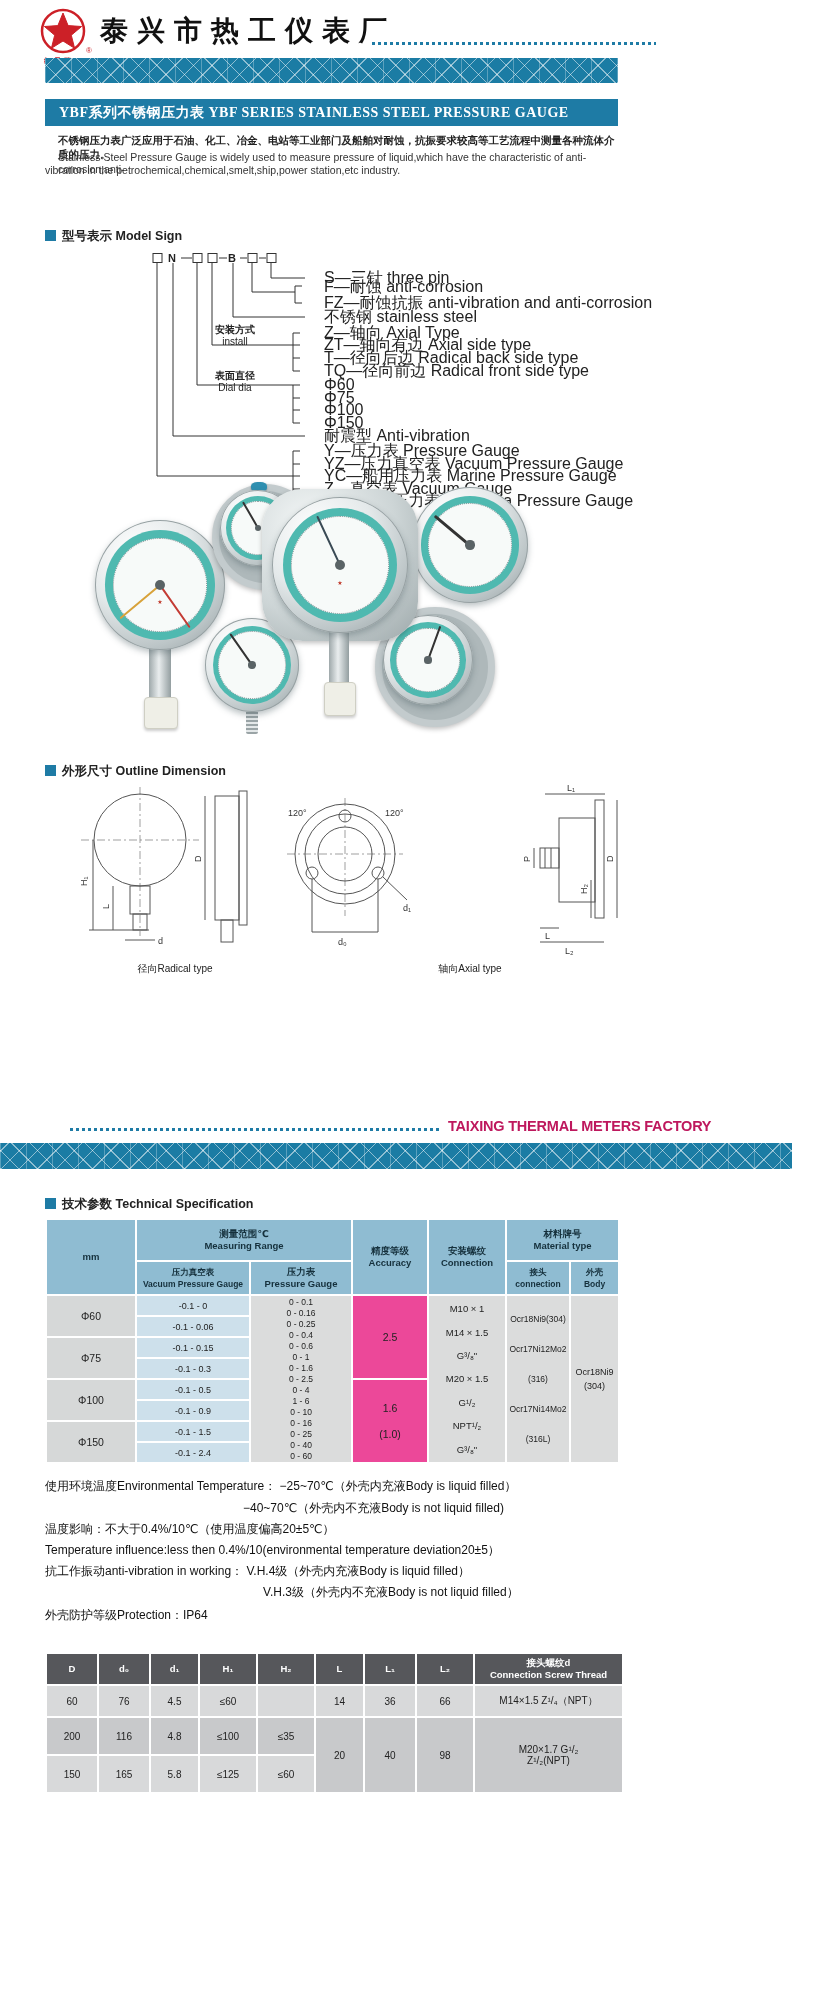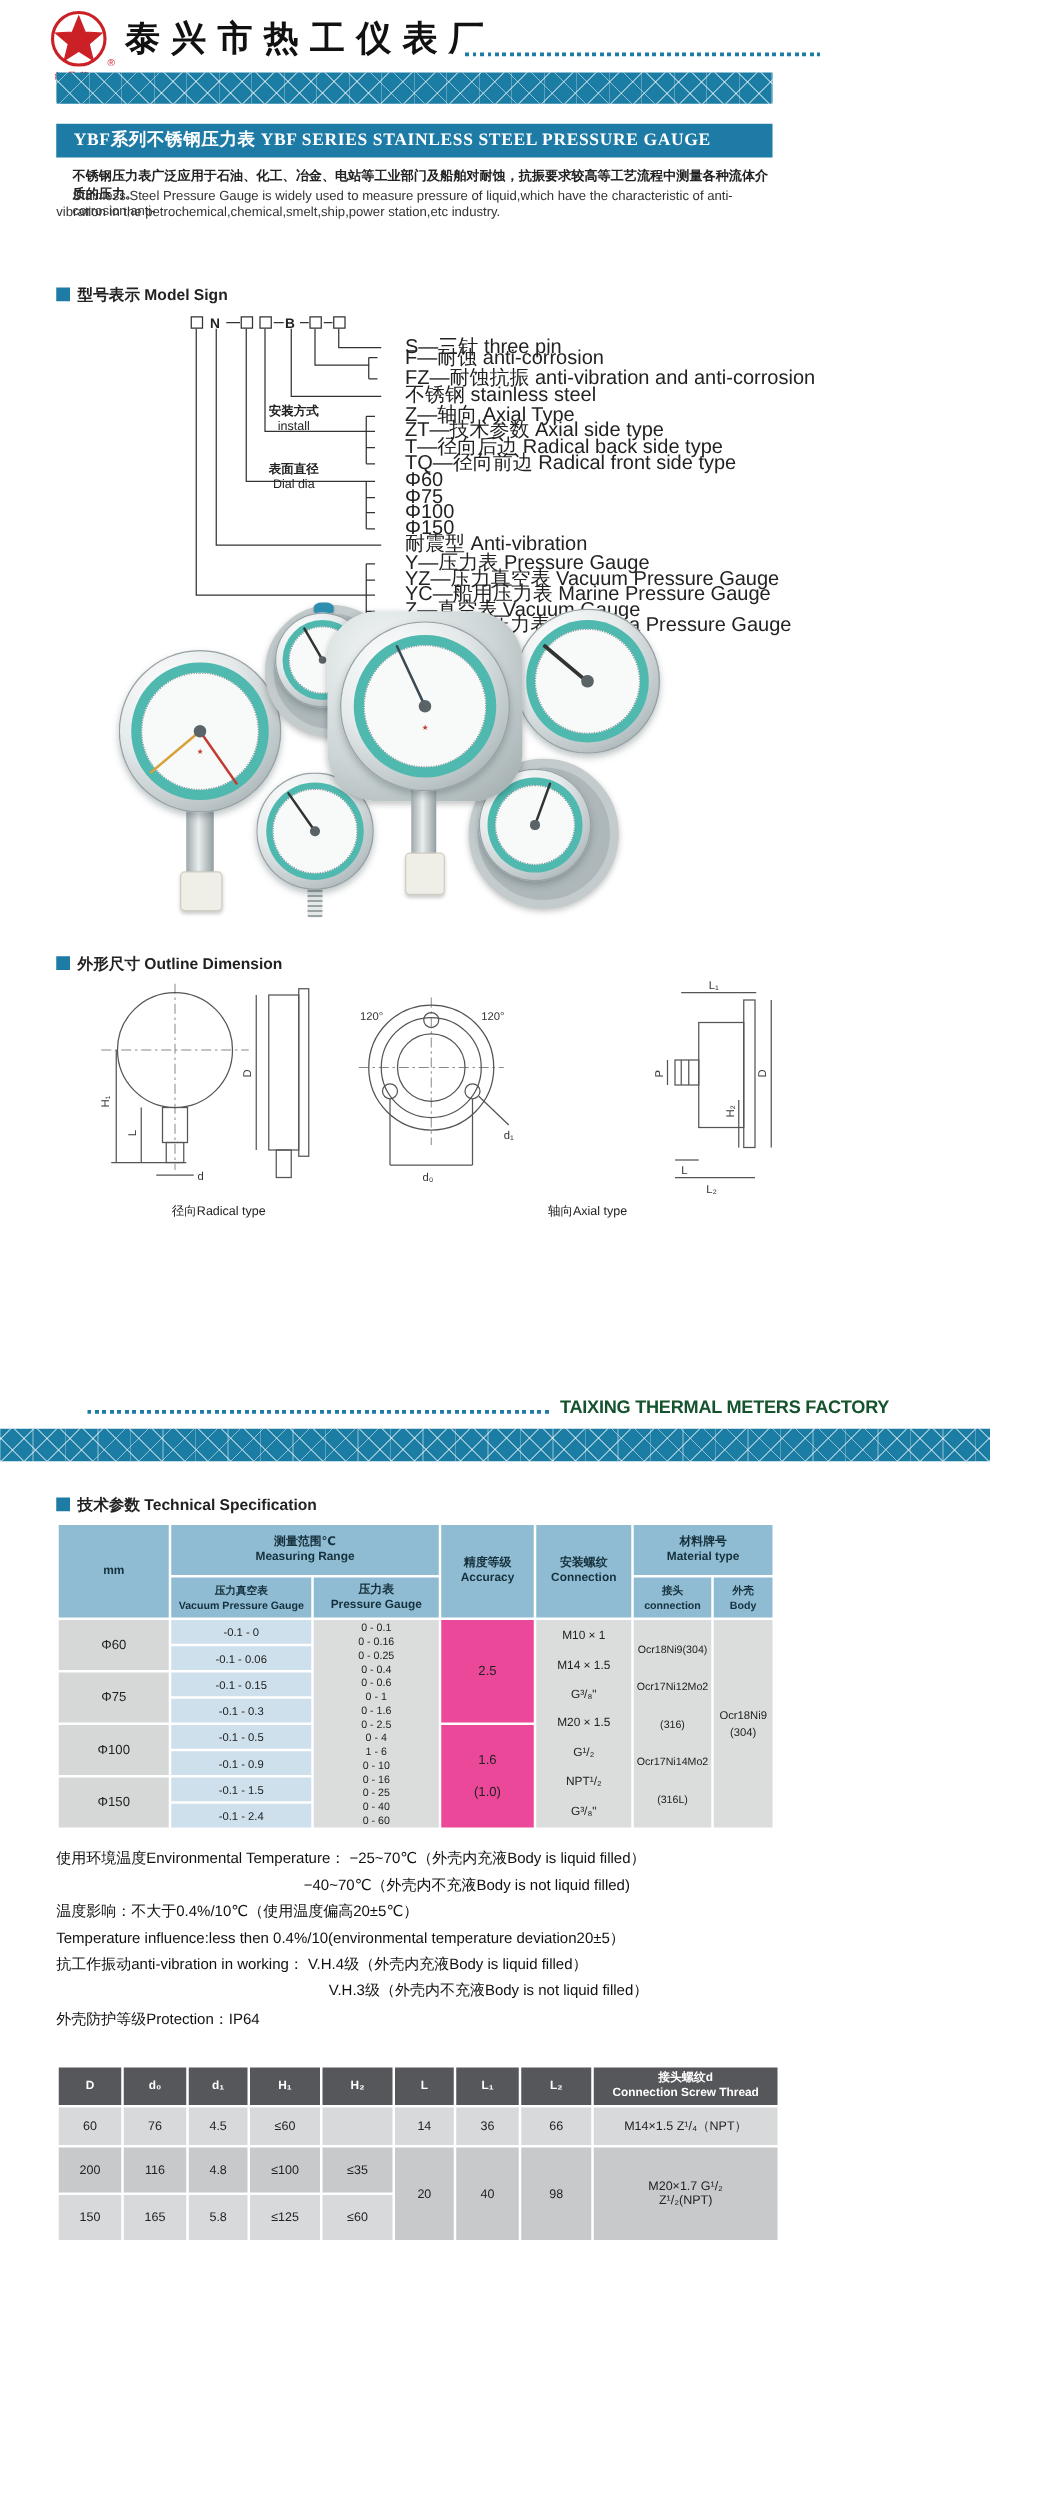"ZT—技术参数 Axial side type" div.dlabel { text: 技术参数 -> 轴向有边 }
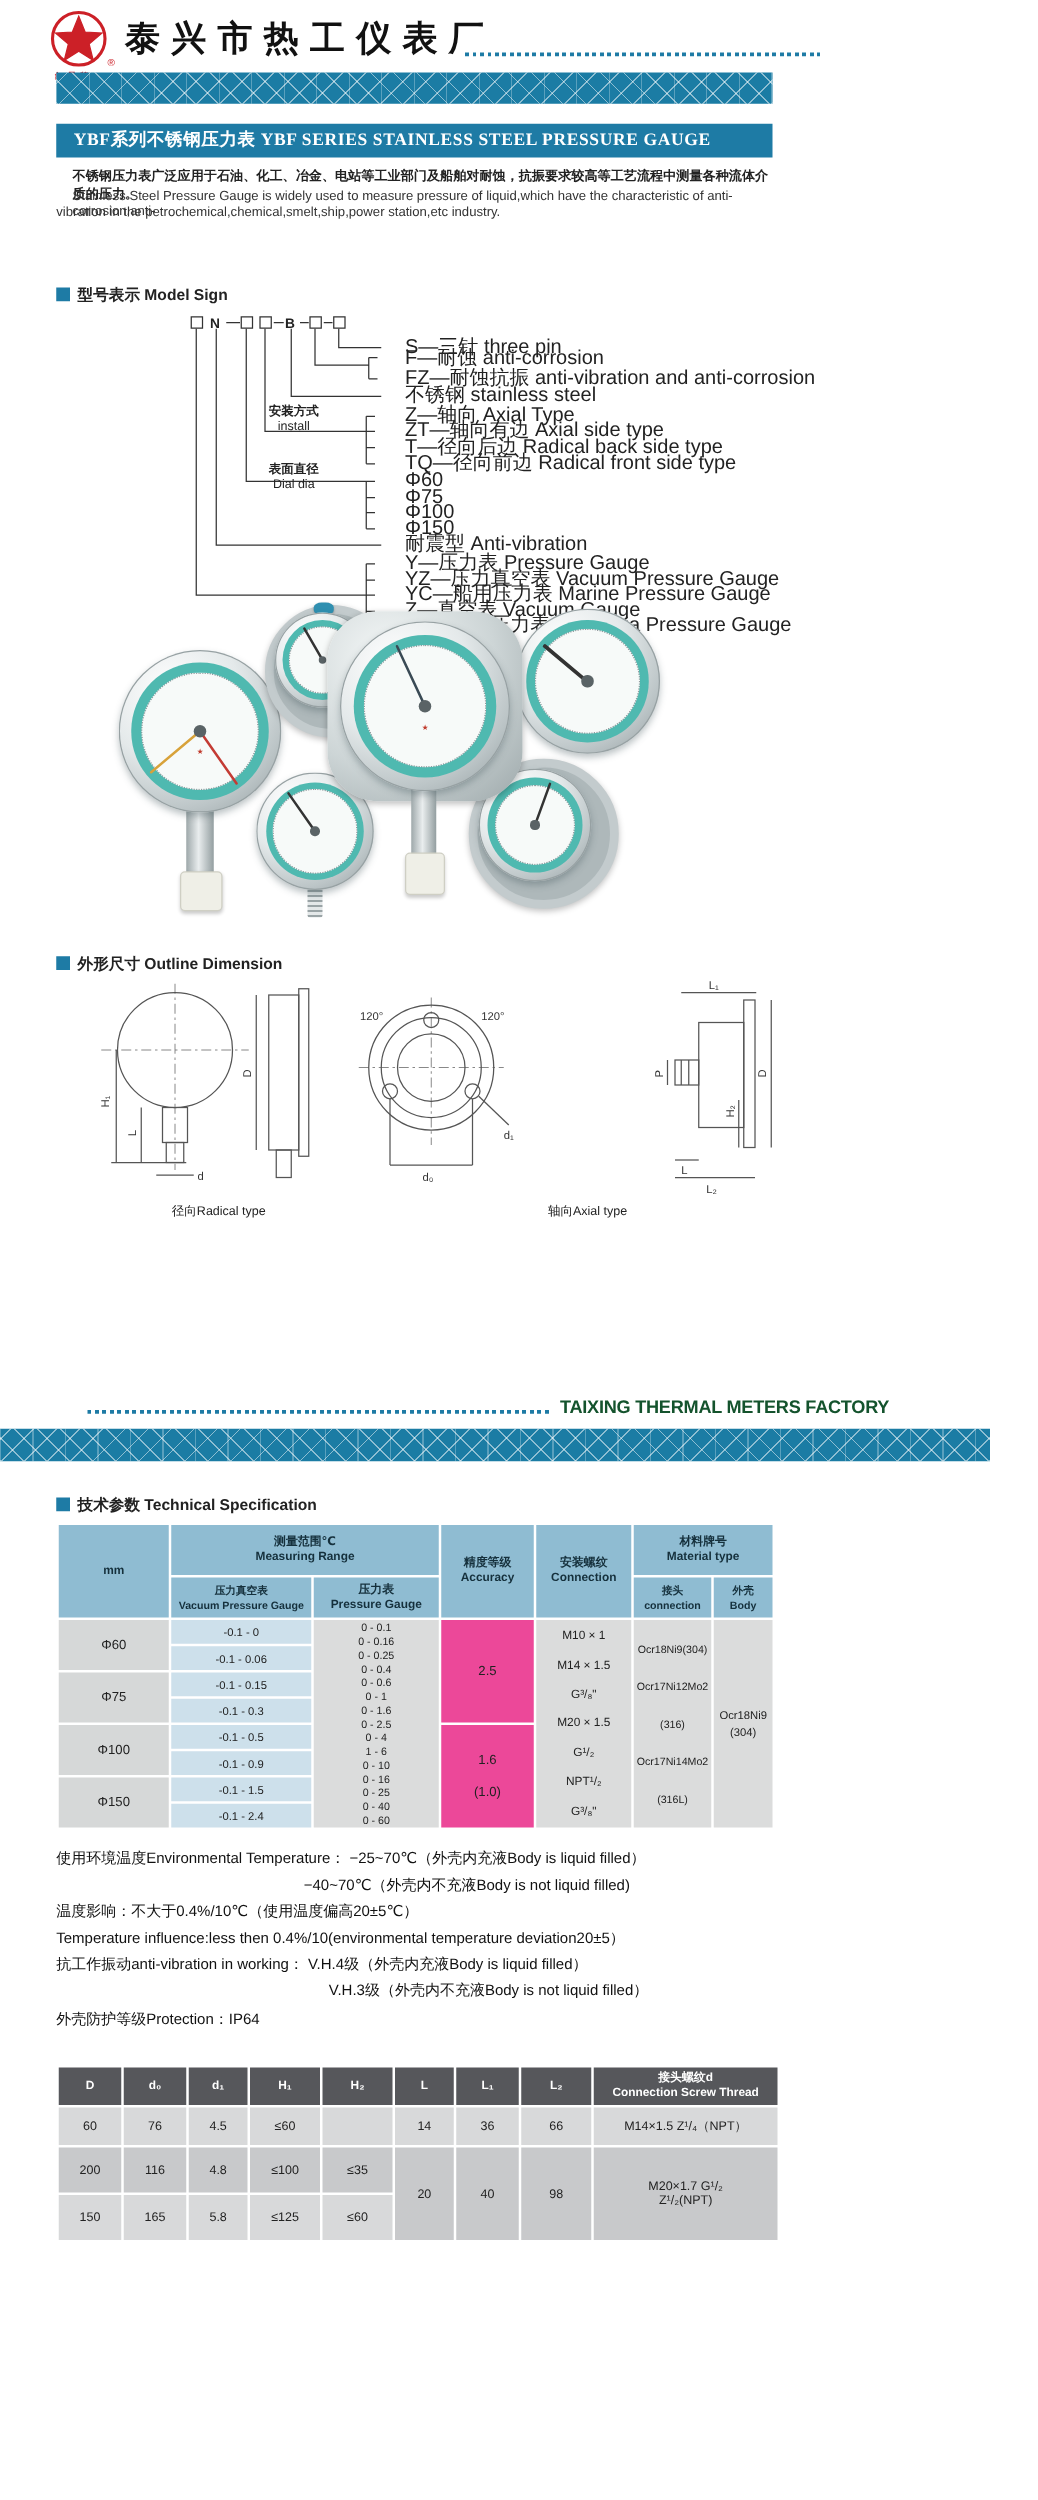"TAIXING THERMAL METERS FACTORY" .factory-text { color: #14532d -> #be185d }
